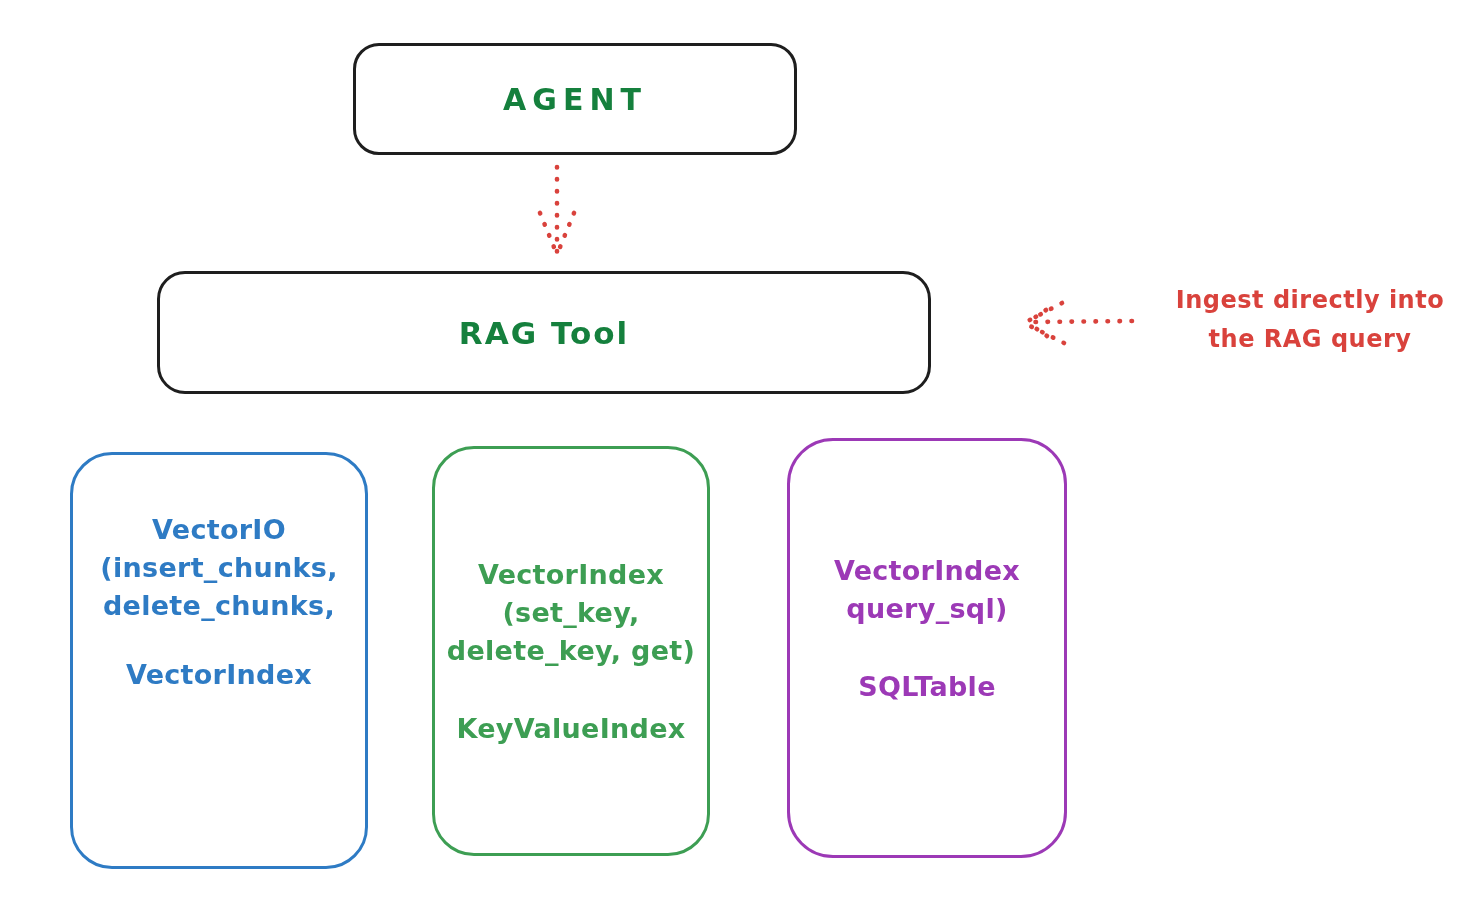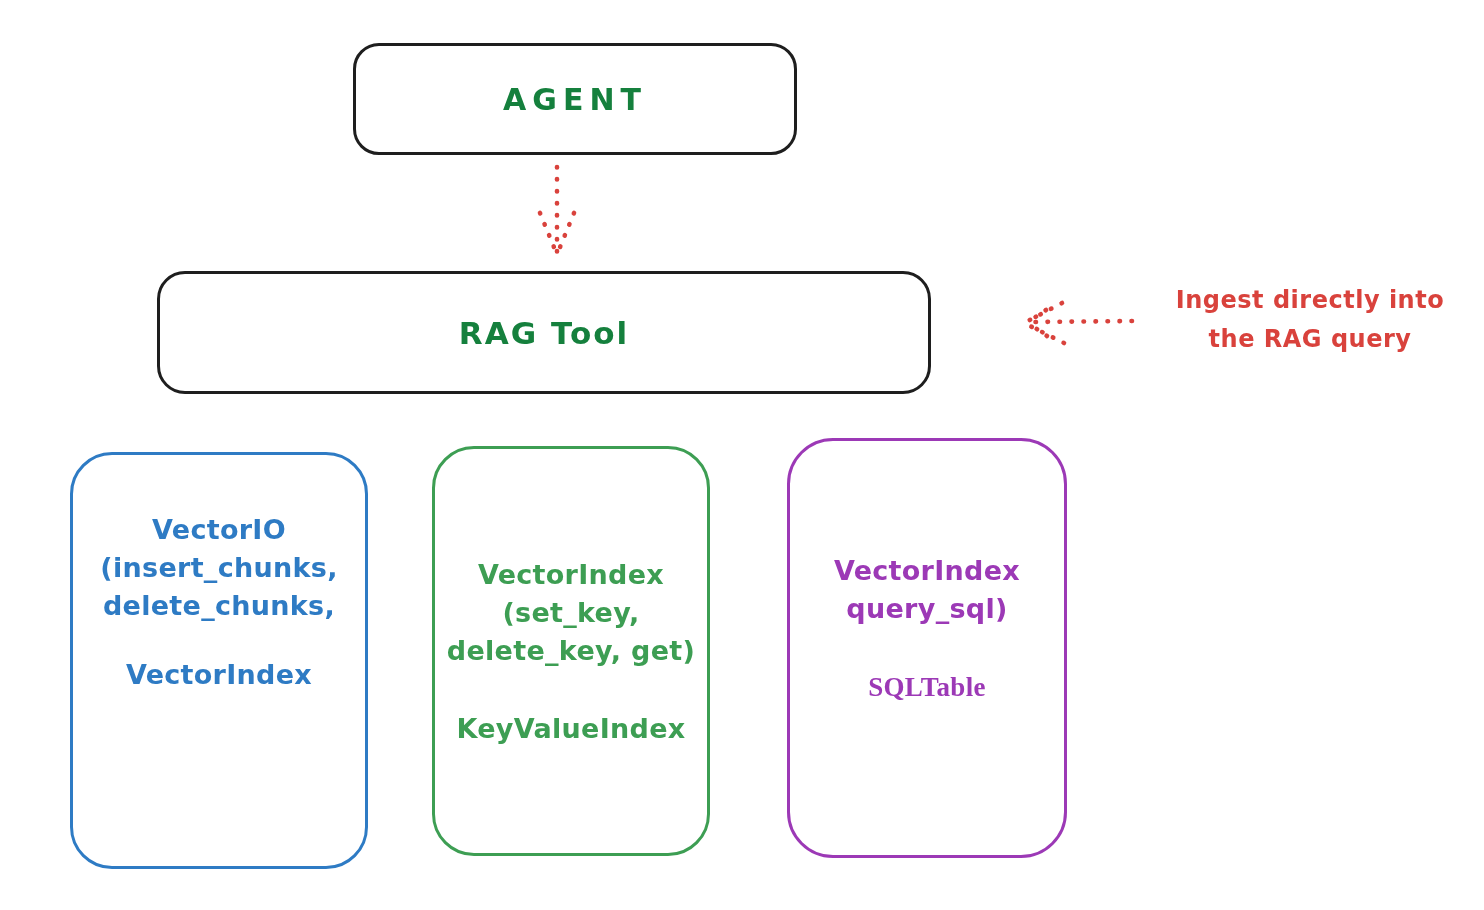"SQLTable" #backend-relational .index-label { font-family: Liberation Serif, serif -> none }
